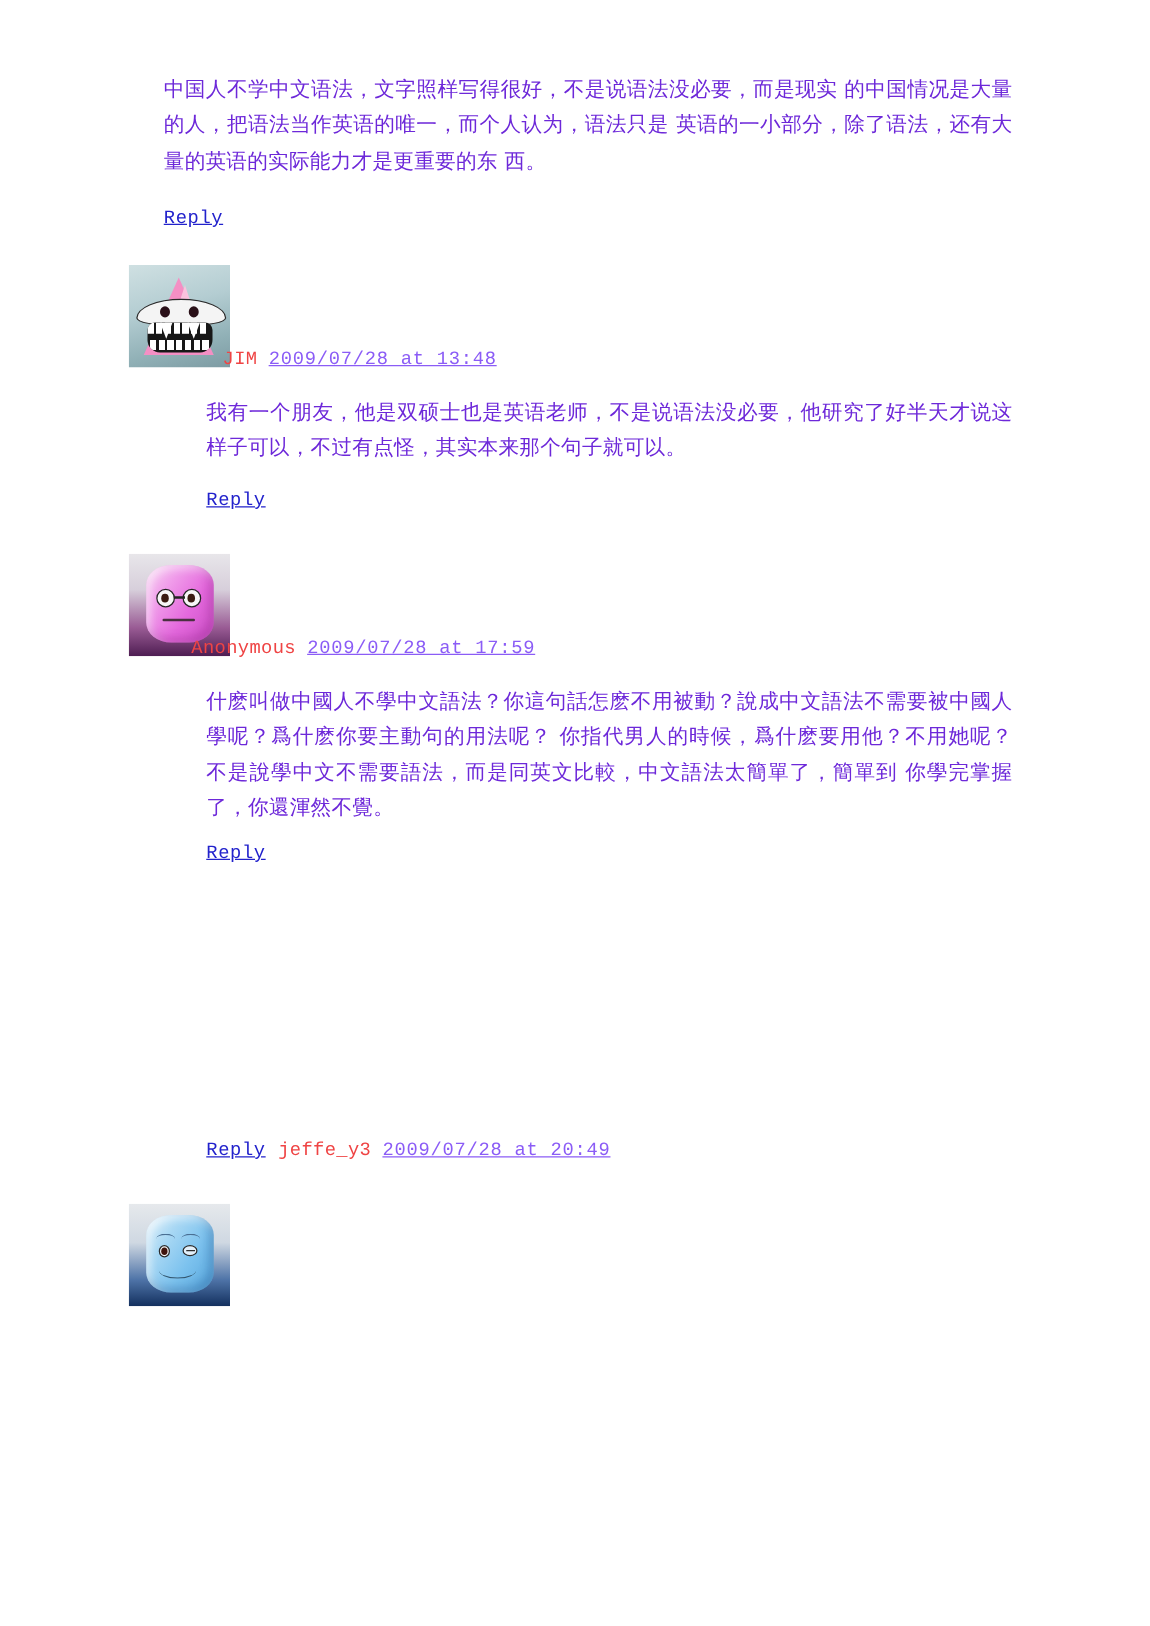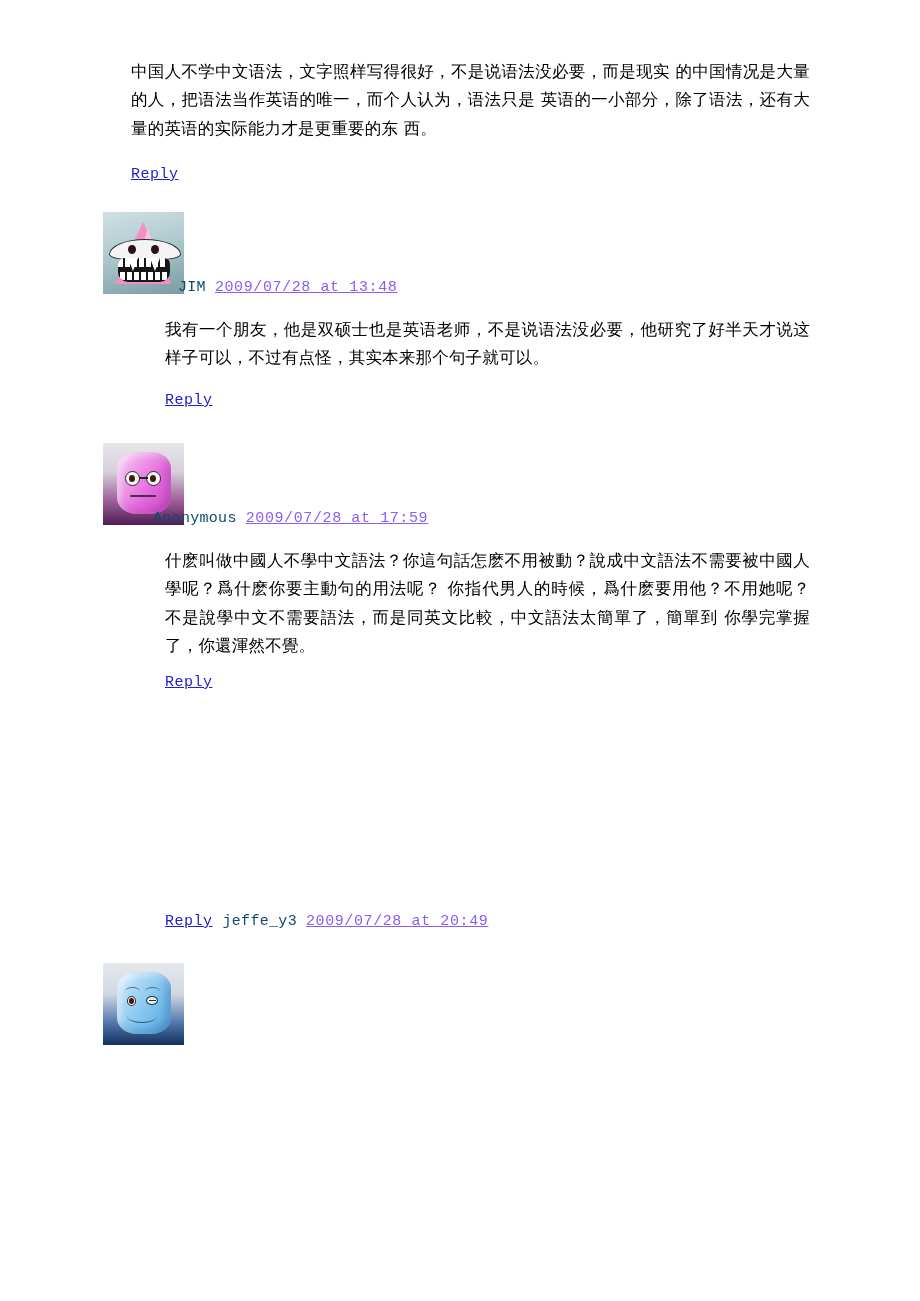"中国人不学中文语法，文字照样写得很好，不是说语法没必要，而是现实" .cjk-body { color: #000000 -> #6d28d9 }
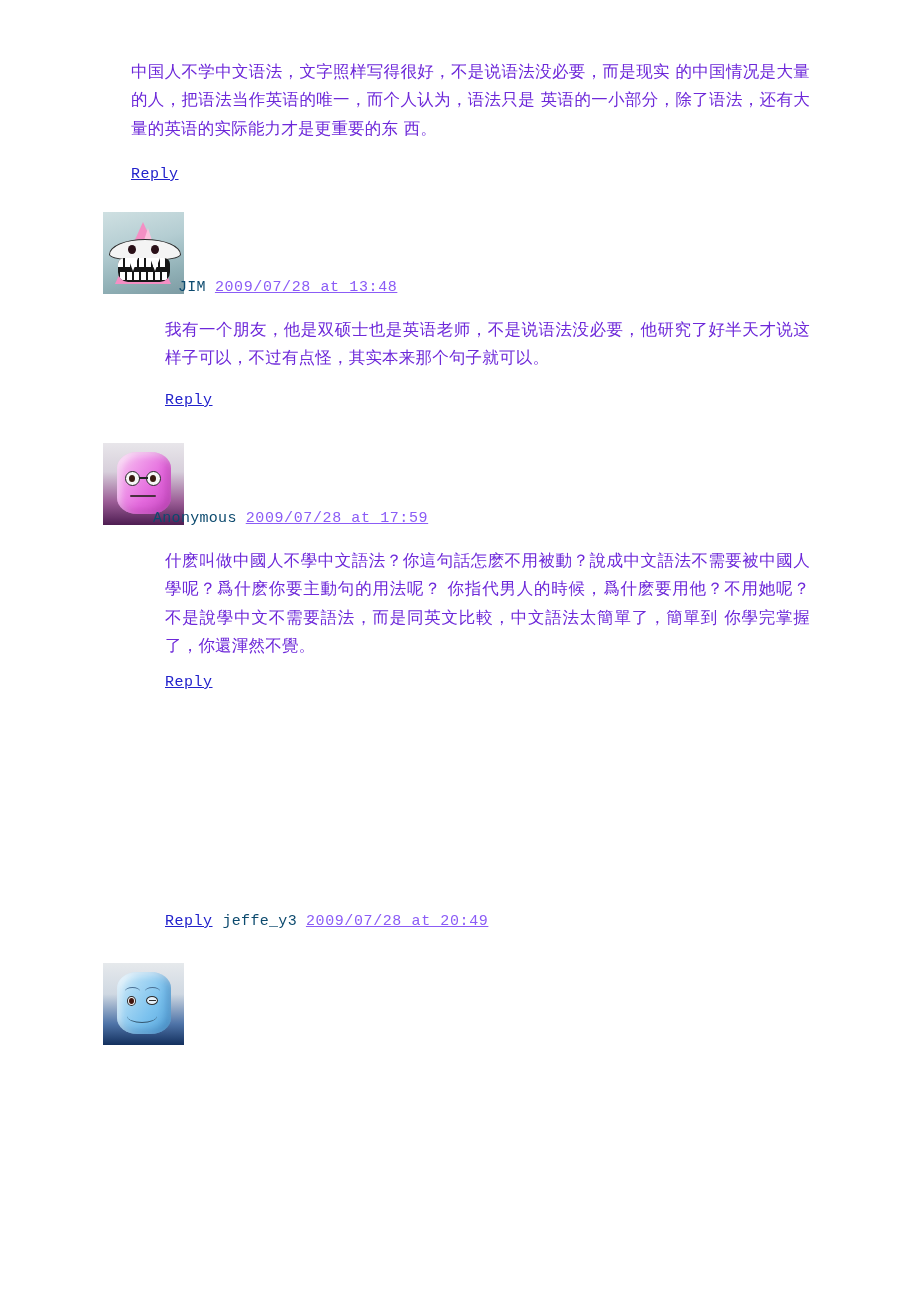"JIM" .author { color: #0c4a6e -> #ef4444 }
